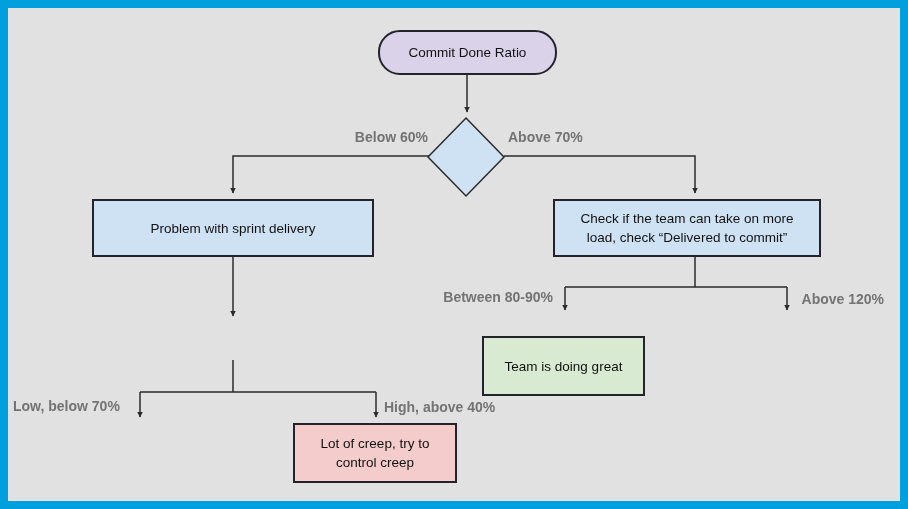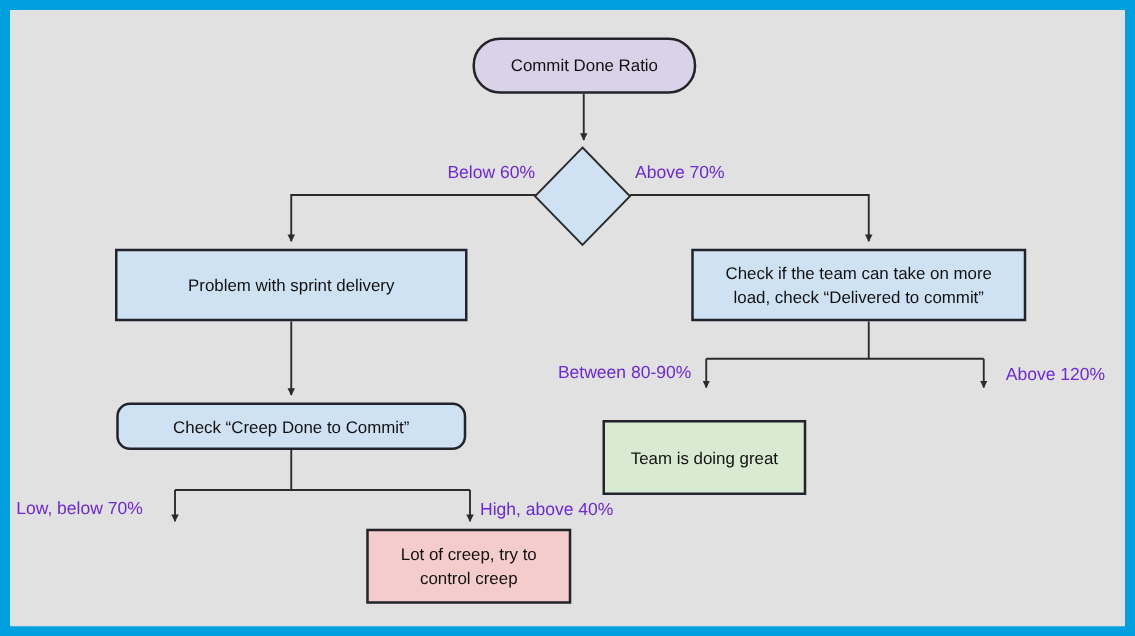"Below 60%" .edge-label { color: #6d28d9 -> #737373; font-weight: none -> bold }
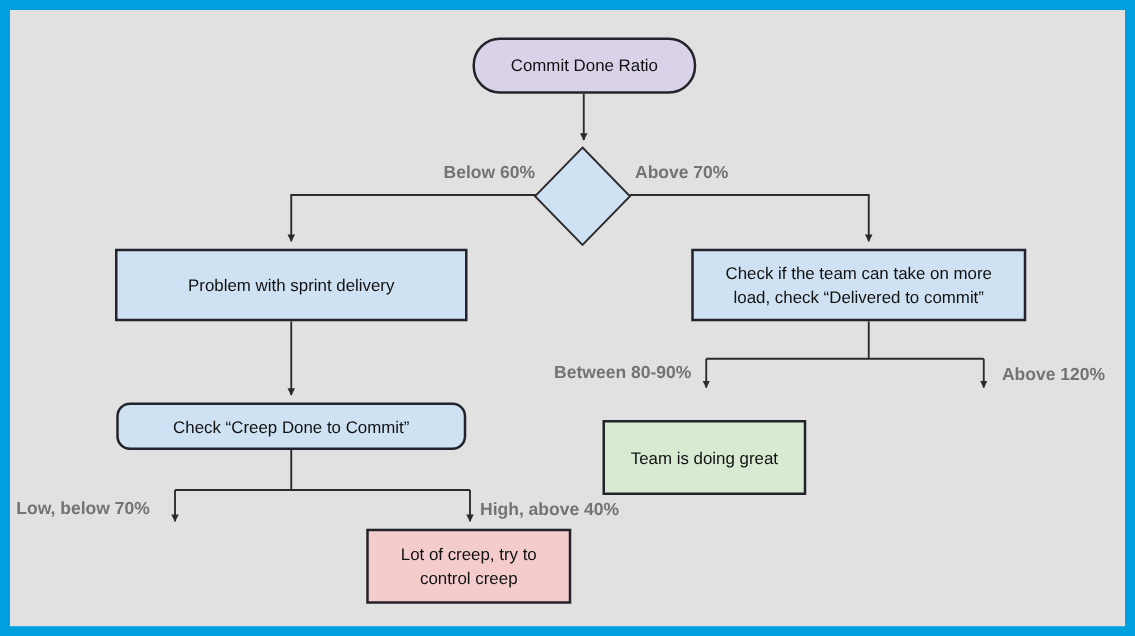"Check “Creep Done to Commit”" div.node { html: <div>Check “Creep Done to Commit”</div> -> none }
